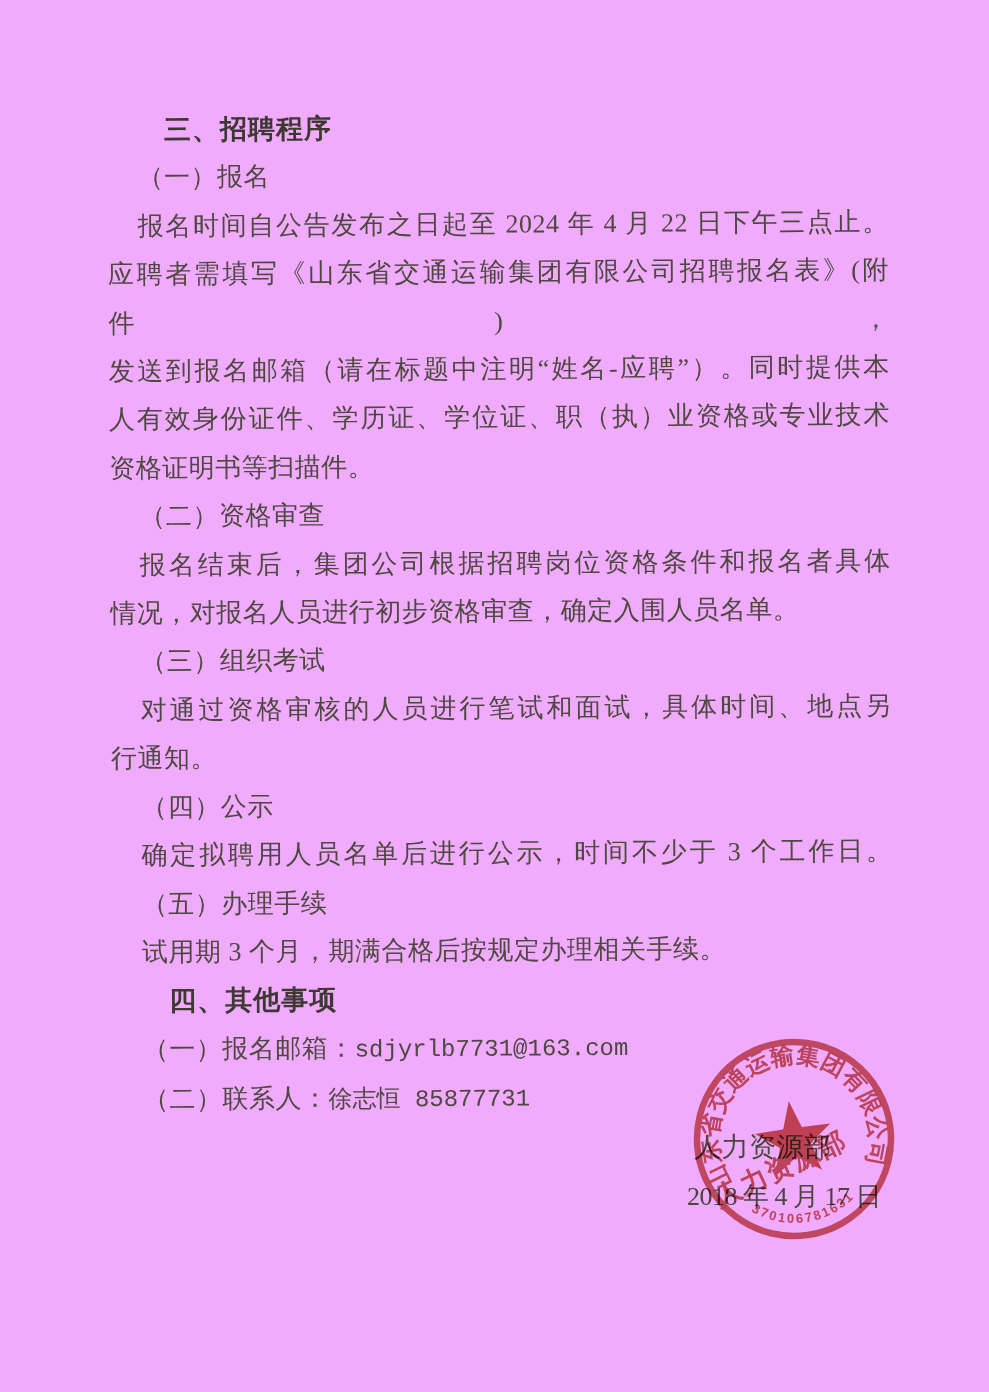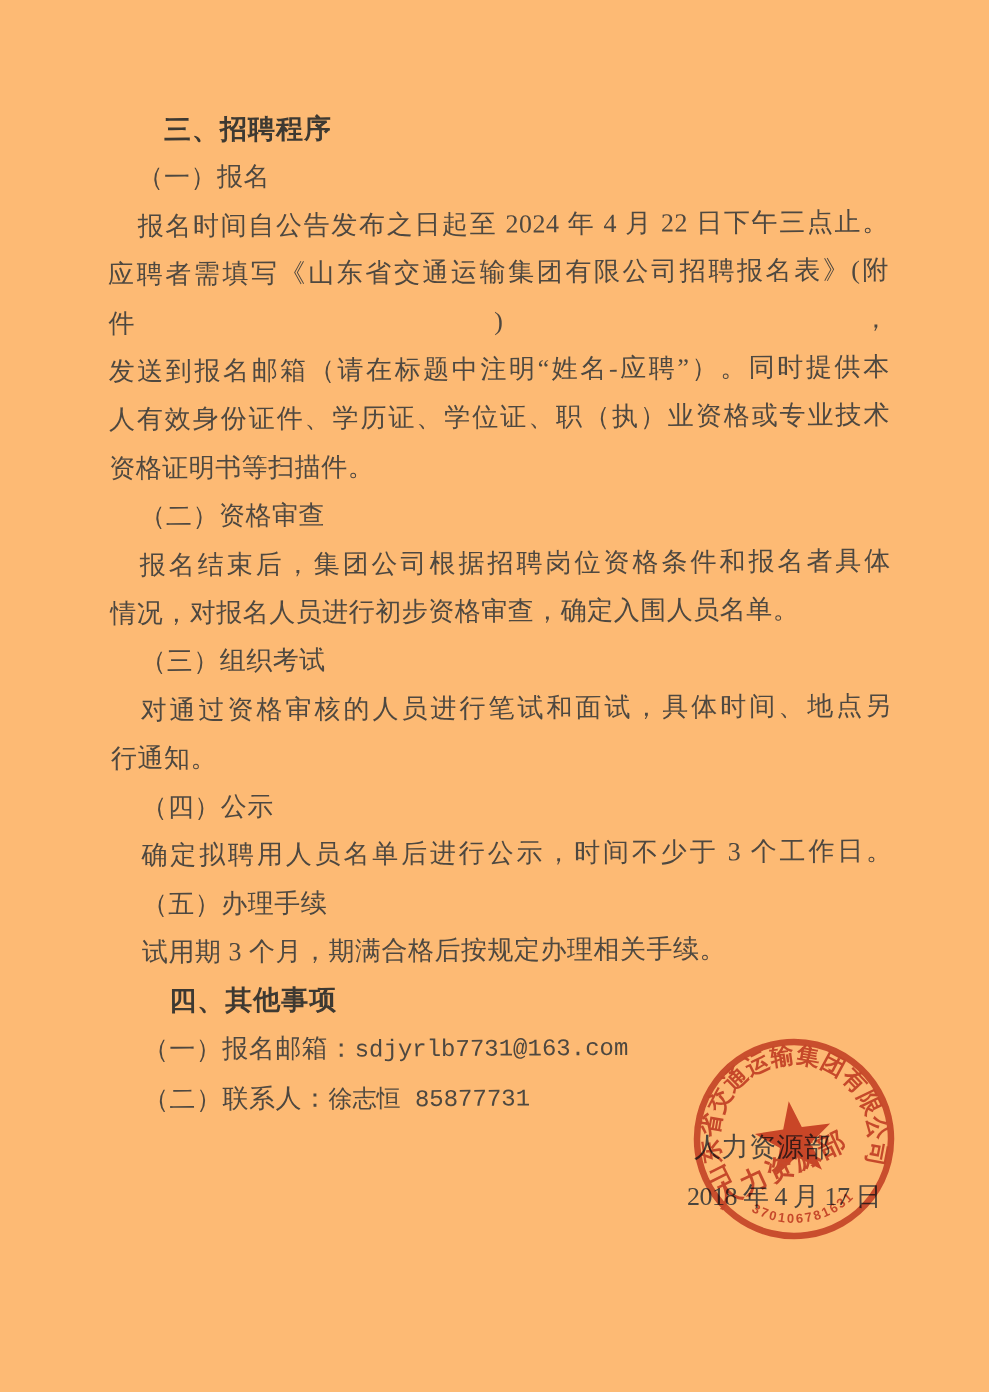"三、招聘程序" .page { background: #fdba74 -> #f0abfc }
